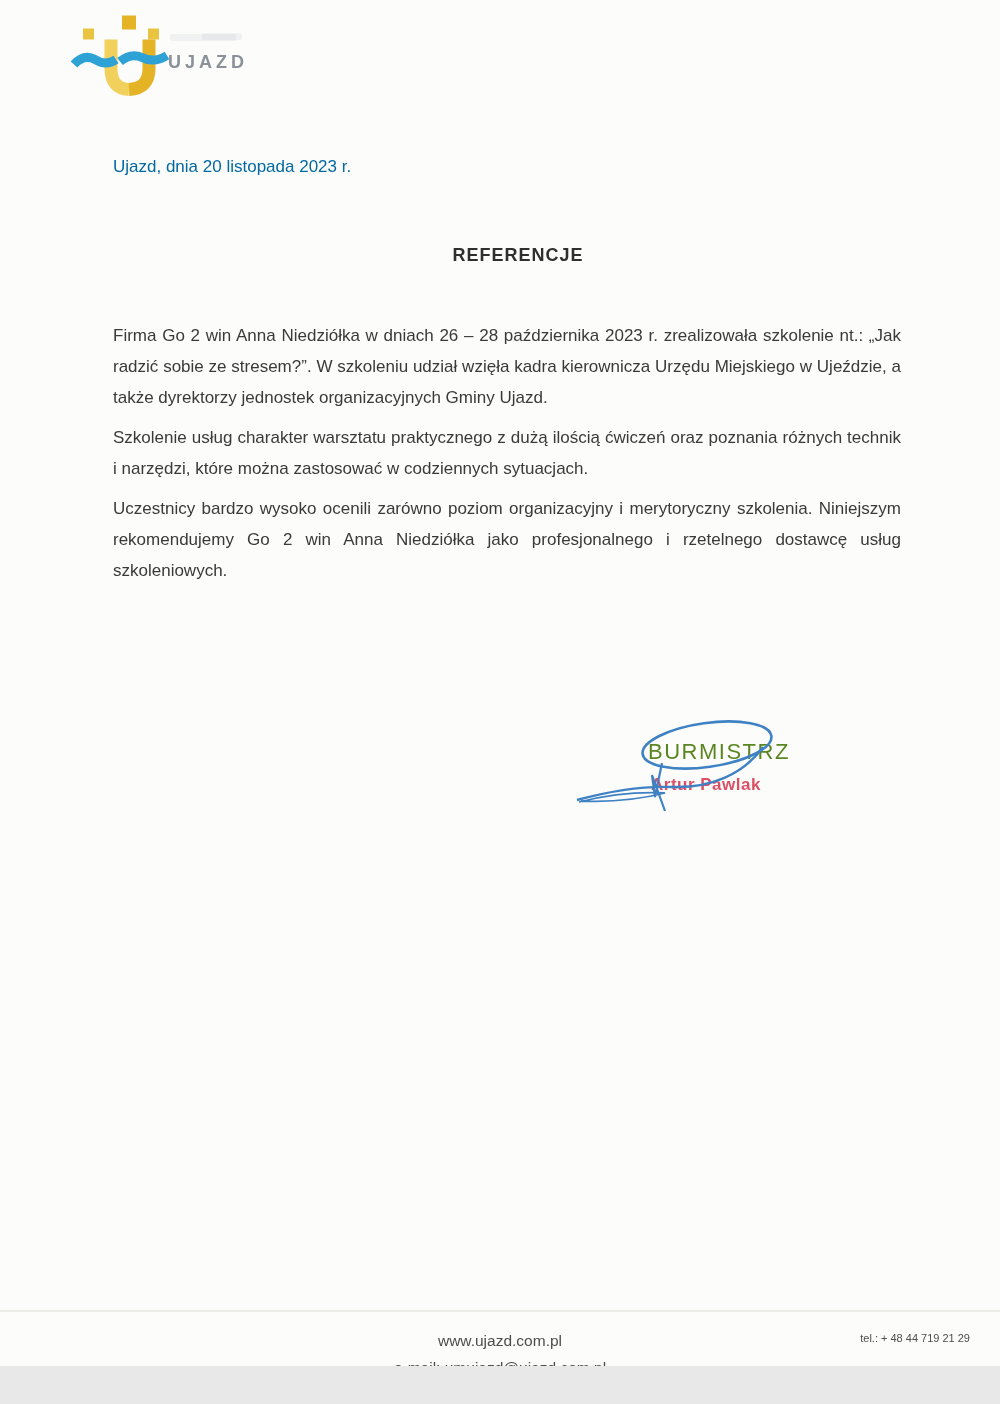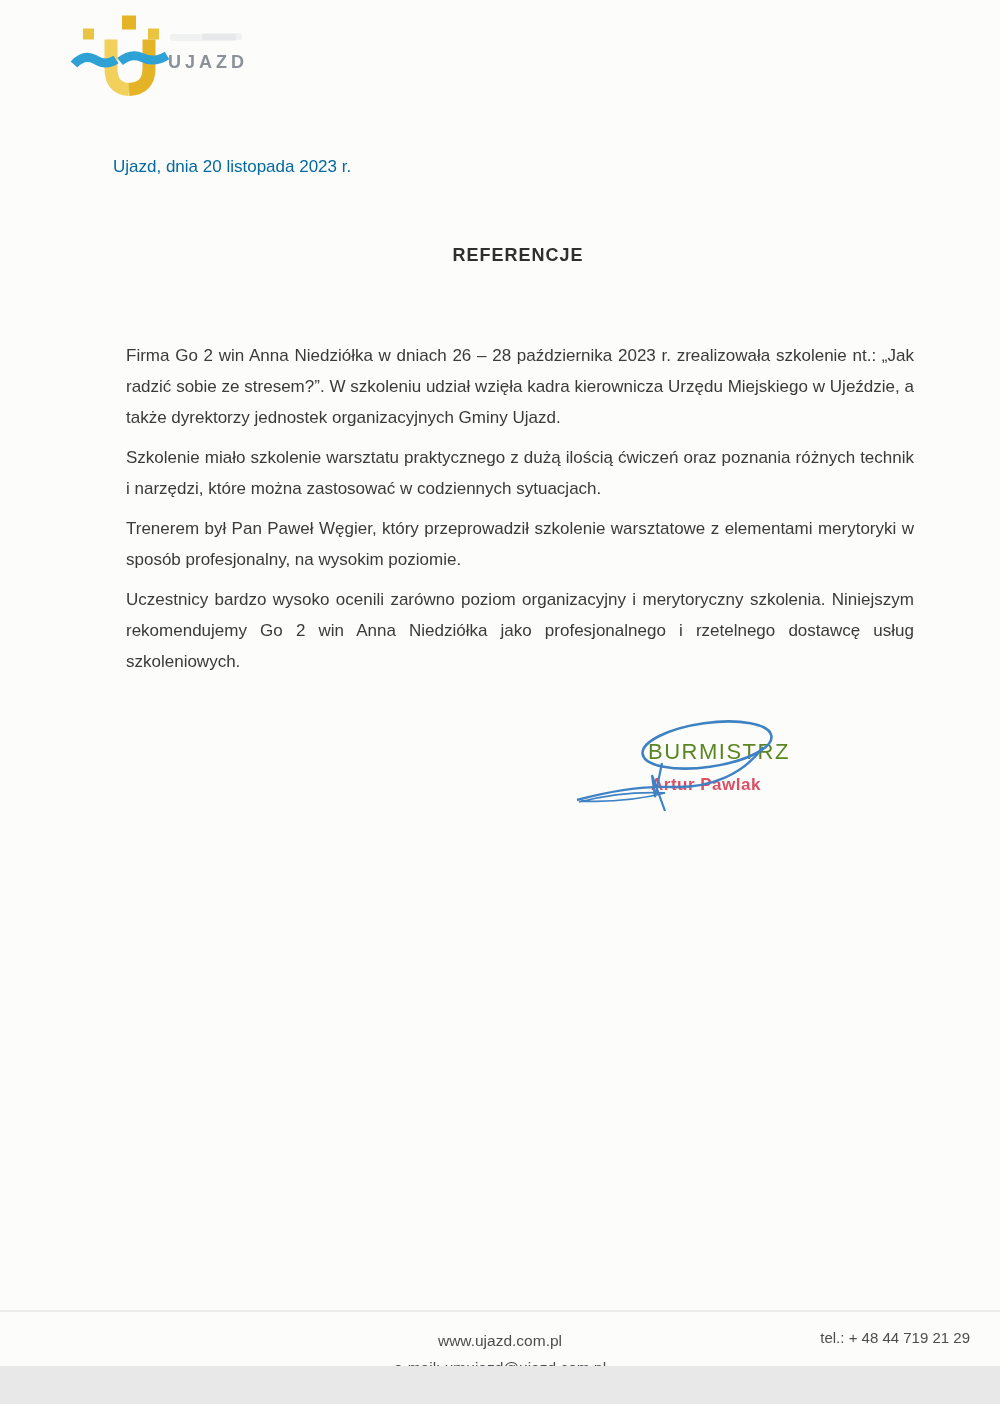"Firma Go 2 win Anna" .body-text { margin-left: 13px -> none; top: 340px -> 320px }
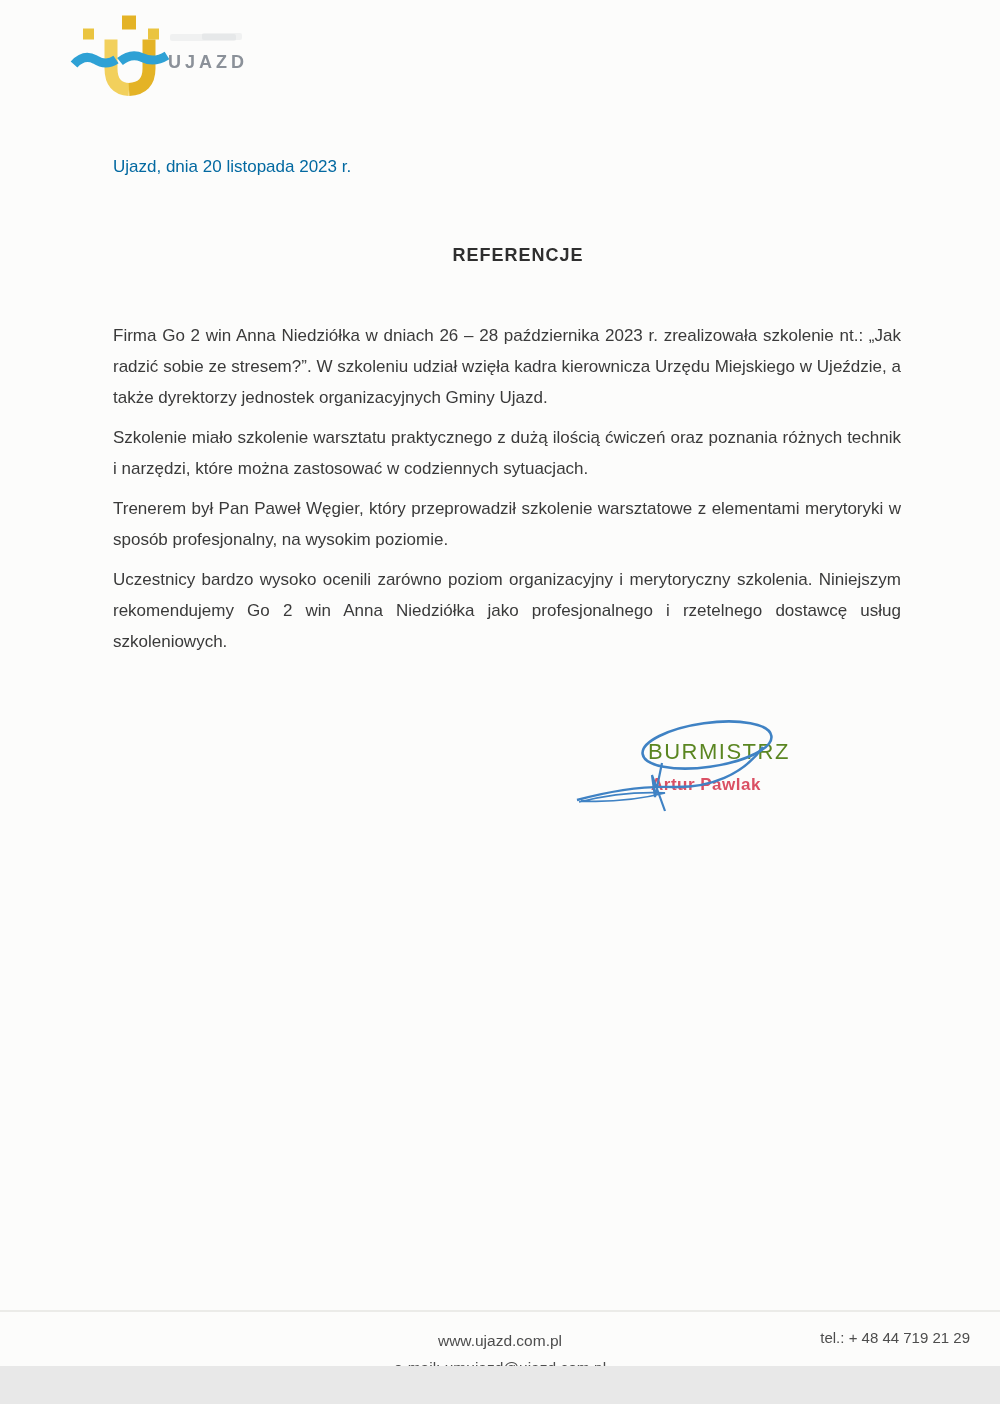"Szkolenie miało szkolenie warsztatu" p { text: miało szkolenie -> usług charakter }
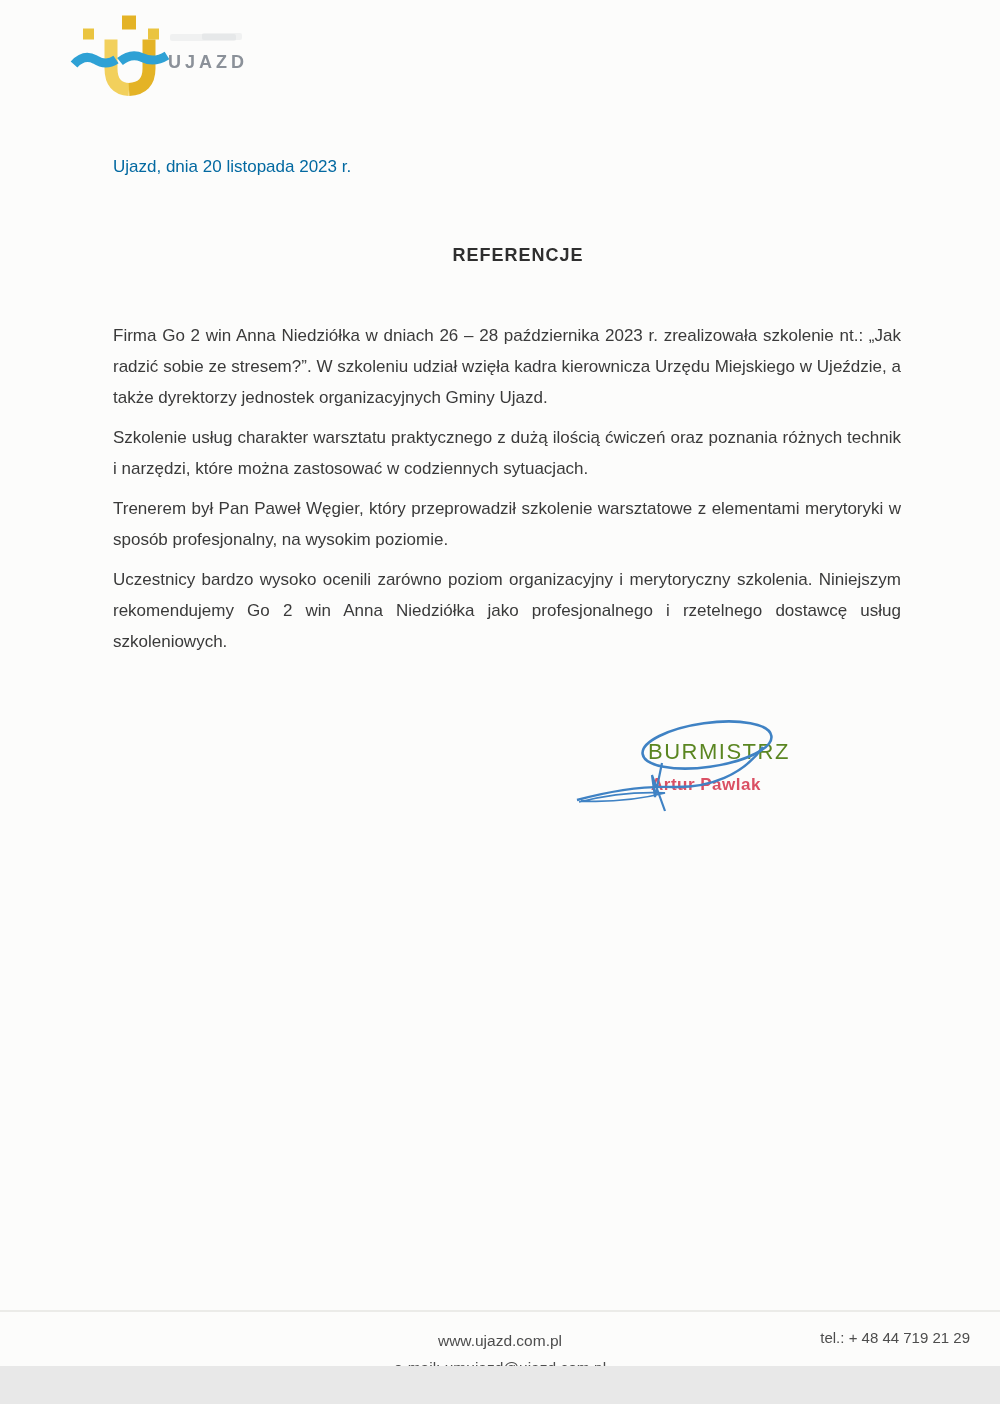"Trenerem był Pan Paweł Węgier," p { html: <p>Trenerem był Pan Paweł Węgier, który przeprowadził szkolenie warsztatowe z elementami merytoryki w sposób profesjonalny, na wysokim poziomie.</p> -> none }
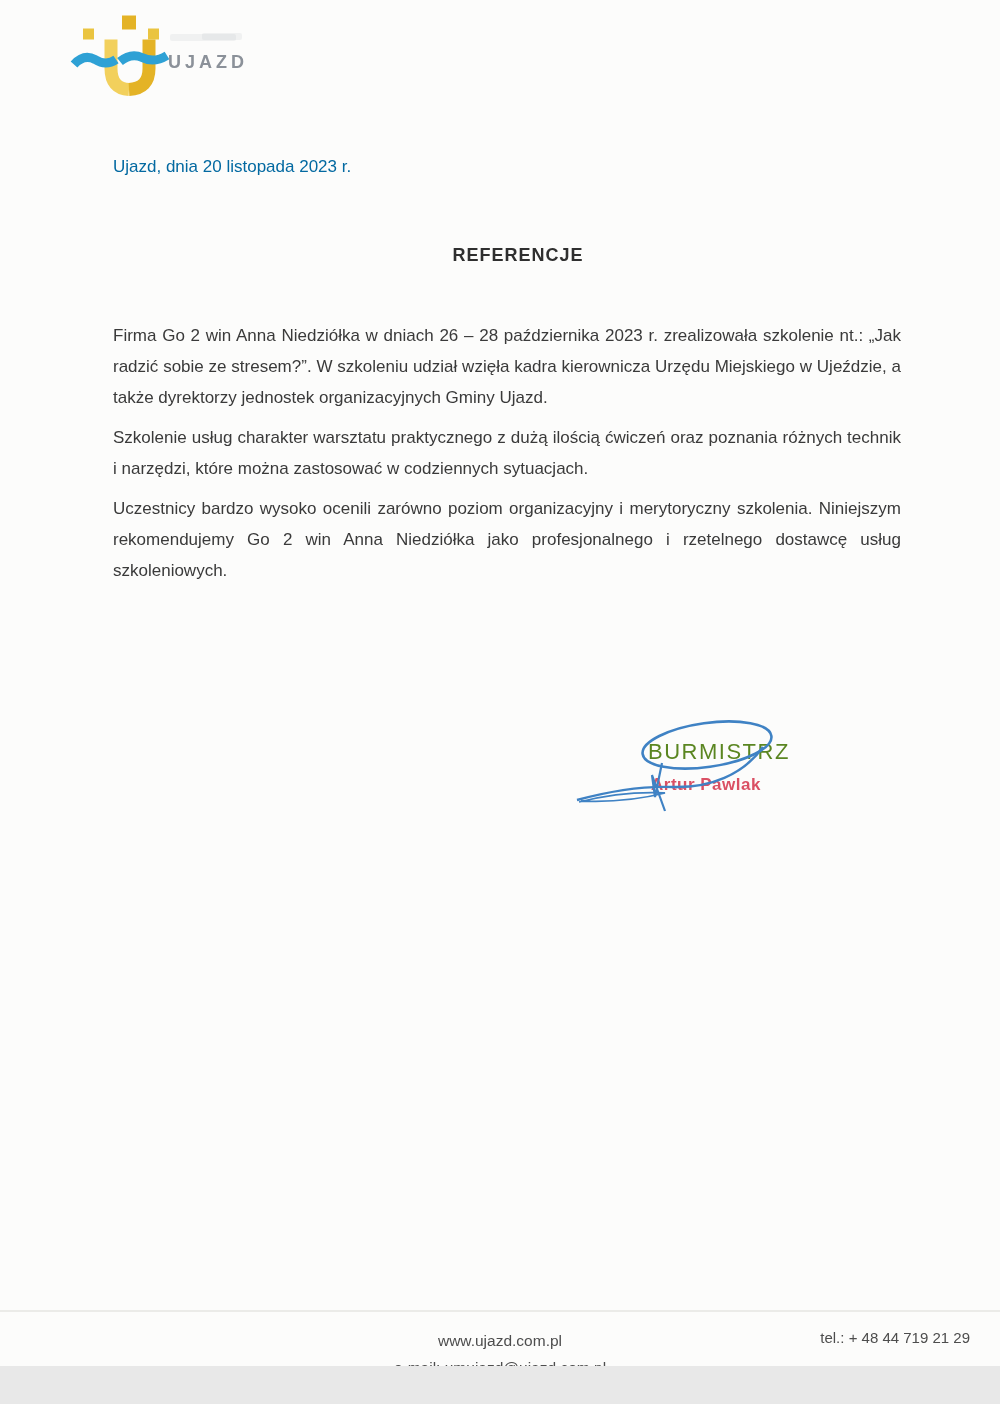"tel.: + 48 44 719" .footer-right { font-size: 15px -> 11px }
